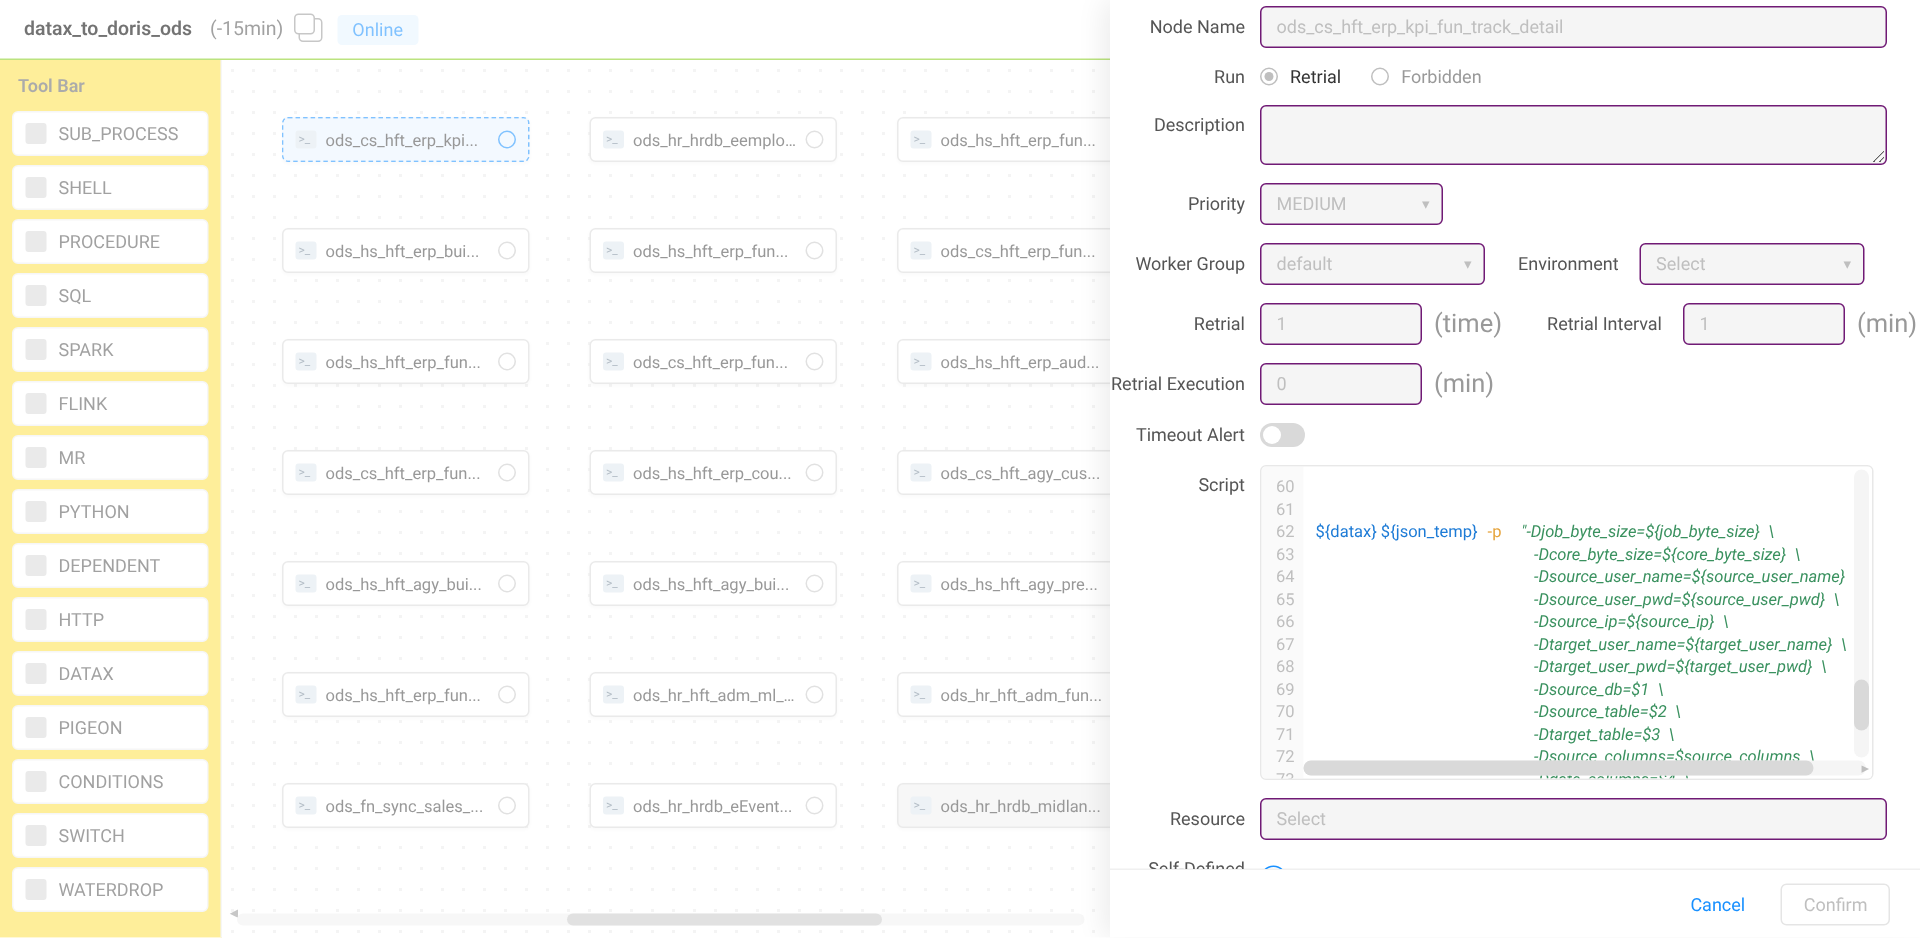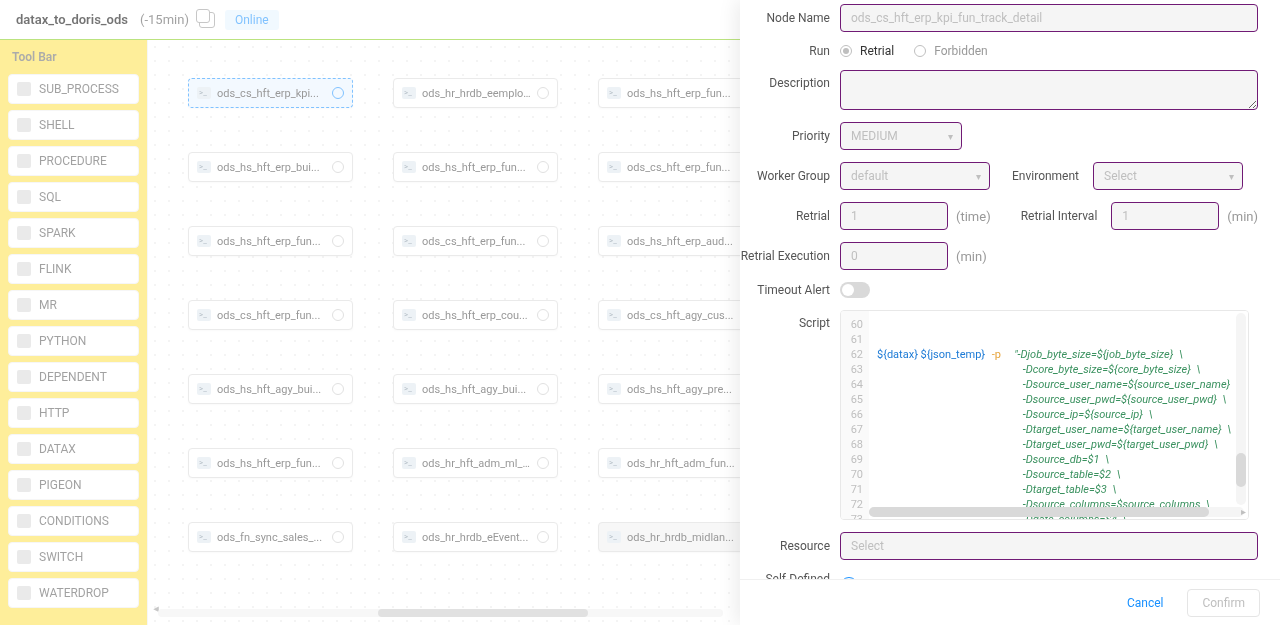"(time)" .hint { font-size: 13px -> 17px }
